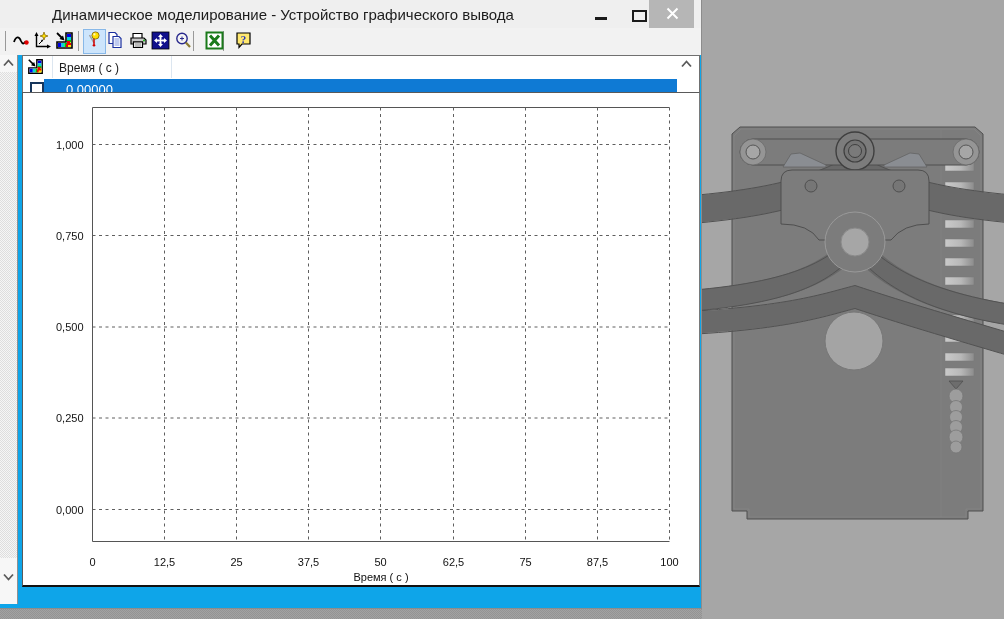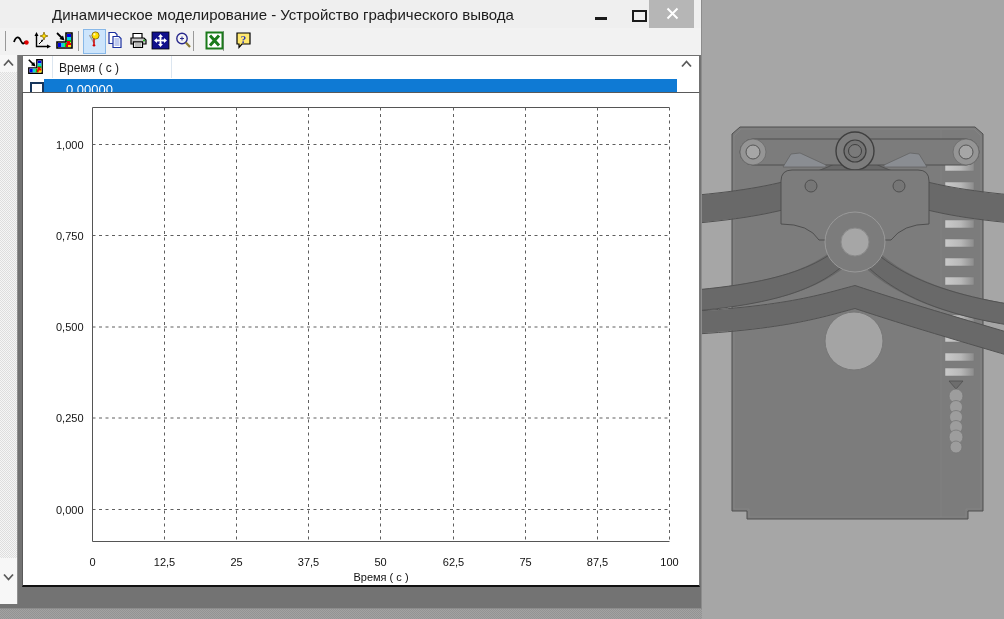"Динамическое моделирование - Устройство" div.abs { background: #737373 -> #0ea5e9 }
